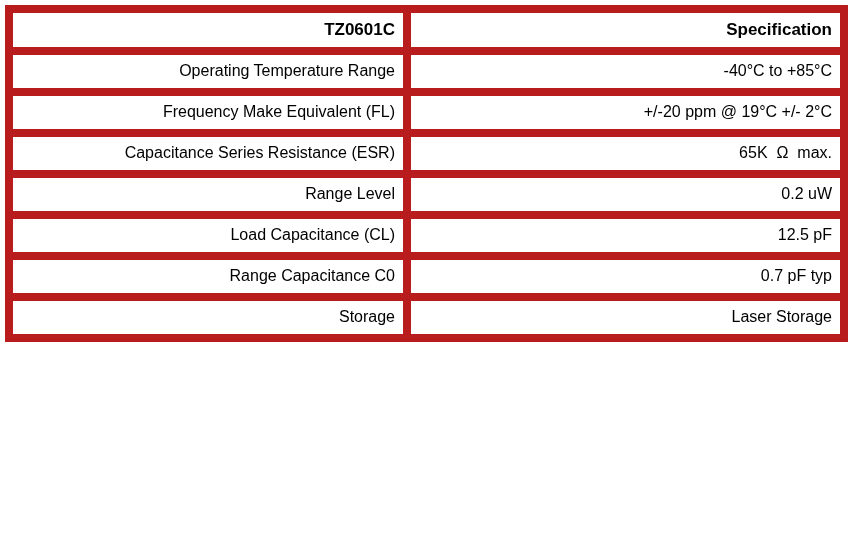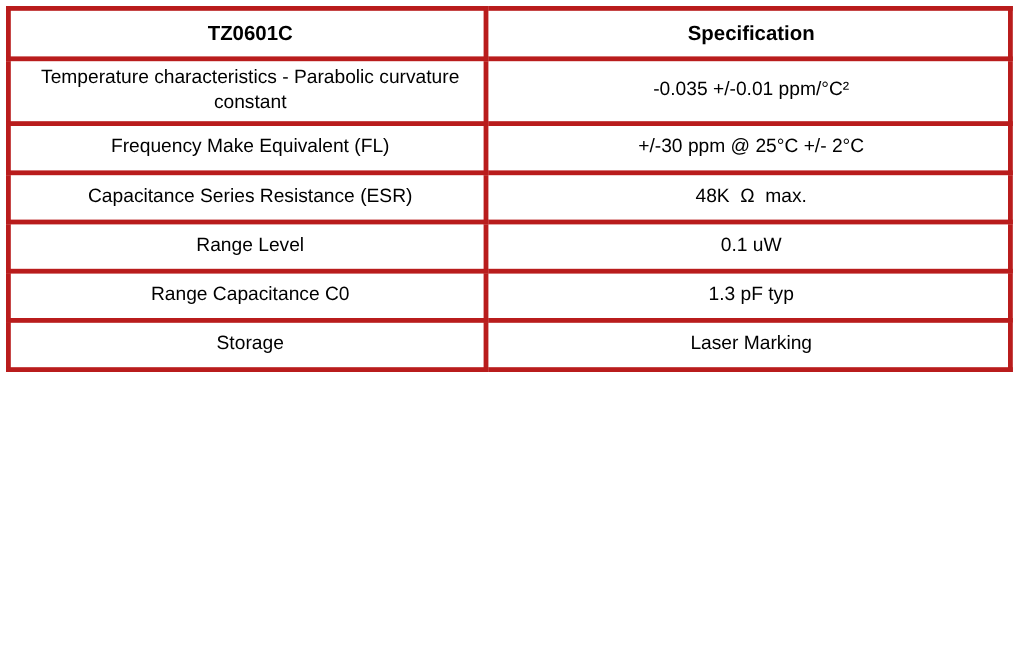"TZ0601C" table.spec-table th, table.spec-table td { border: 4px solid #b91c1c -> 8px solid #b91c1c; text-align: center -> right }
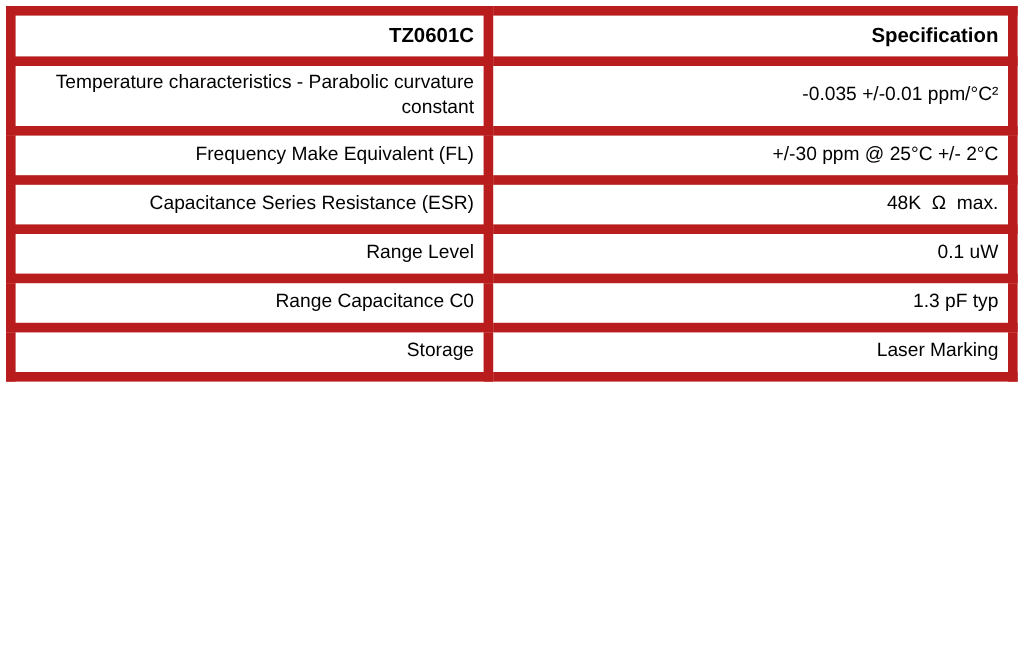"Operating Temperature Range" tr { html: none -> <tr> <td>Operating Temperature Range</td> <td>-40°C to +85°C</td> </tr> }
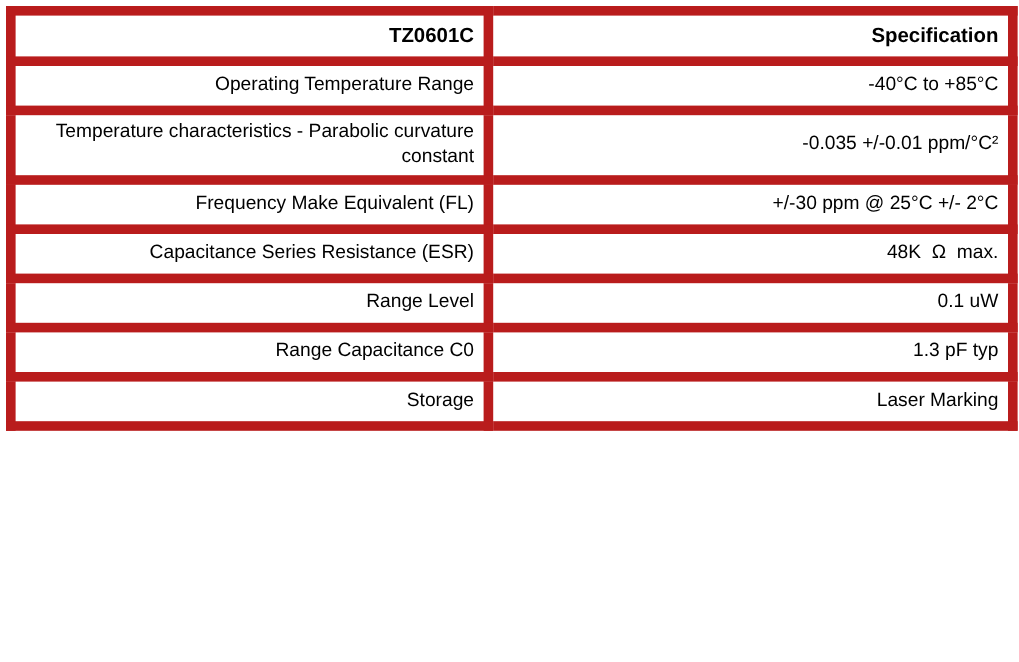"Temperature characteristics - Parabolic" tr { html: <tr> <td>Temperature characteristics - Parabolic curvature constant</td> <td>-0.035 +/-0.01 ppm/°C²</td> </tr> -> none }
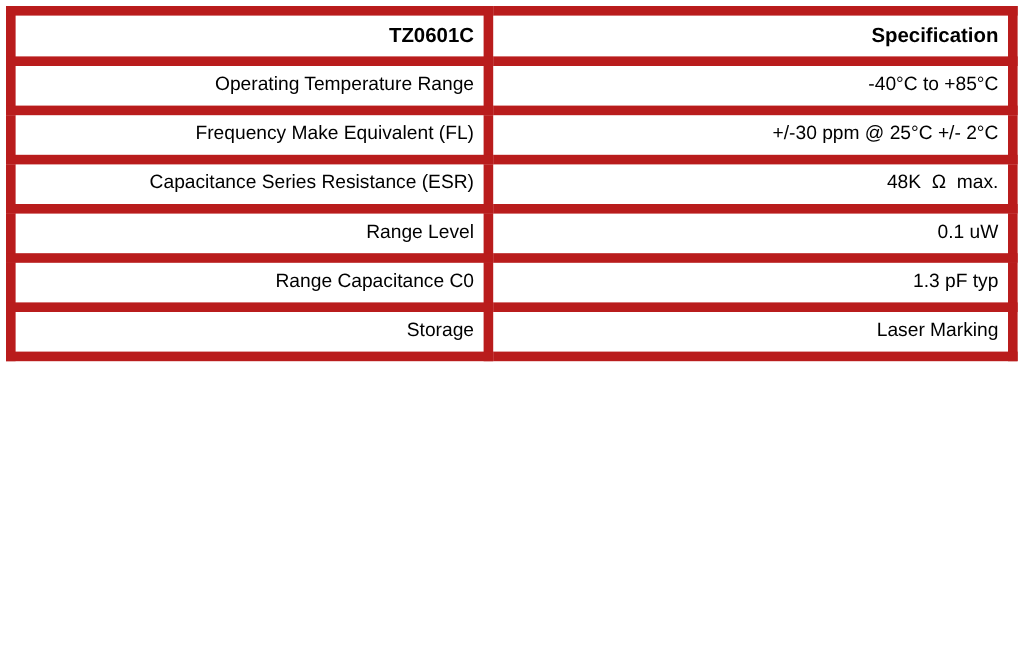"+/-30 ppm @ 25°C +/-" td { text: +/-30 ppm @ 25 -> +/-20 ppm @ 19 }
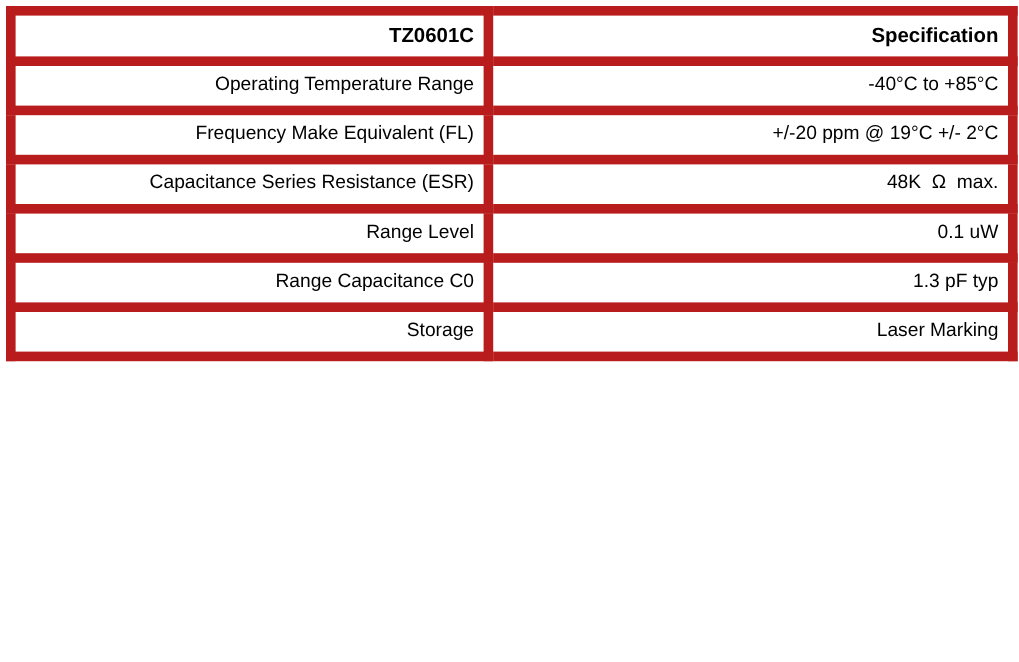"48K Ω max." td { text: 48K -> 65K }
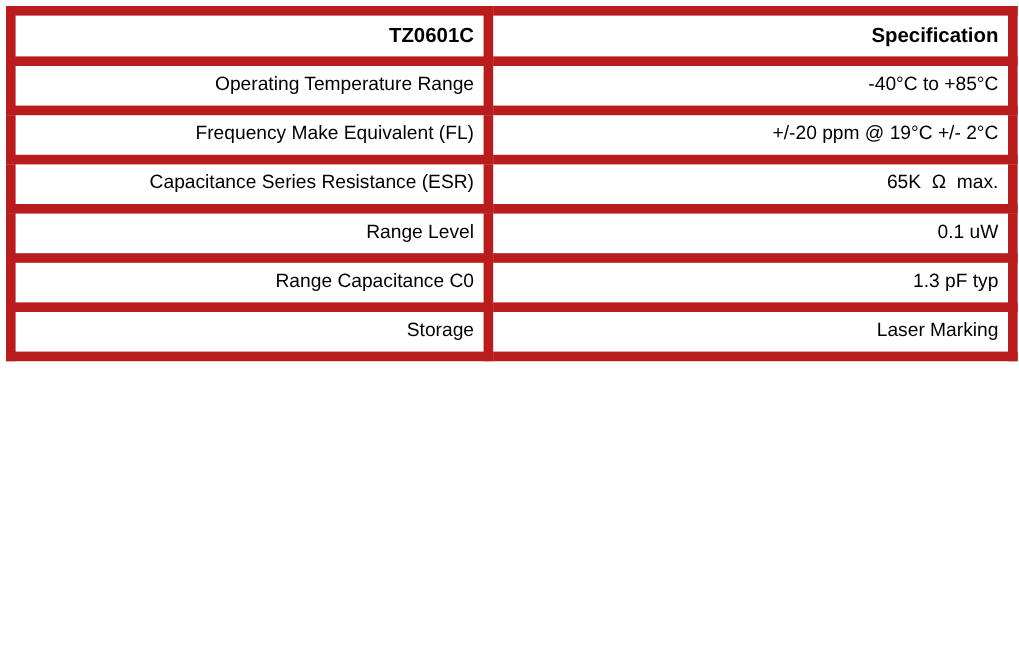"0.1 uW" td { text: 0.1 -> 0.2 }
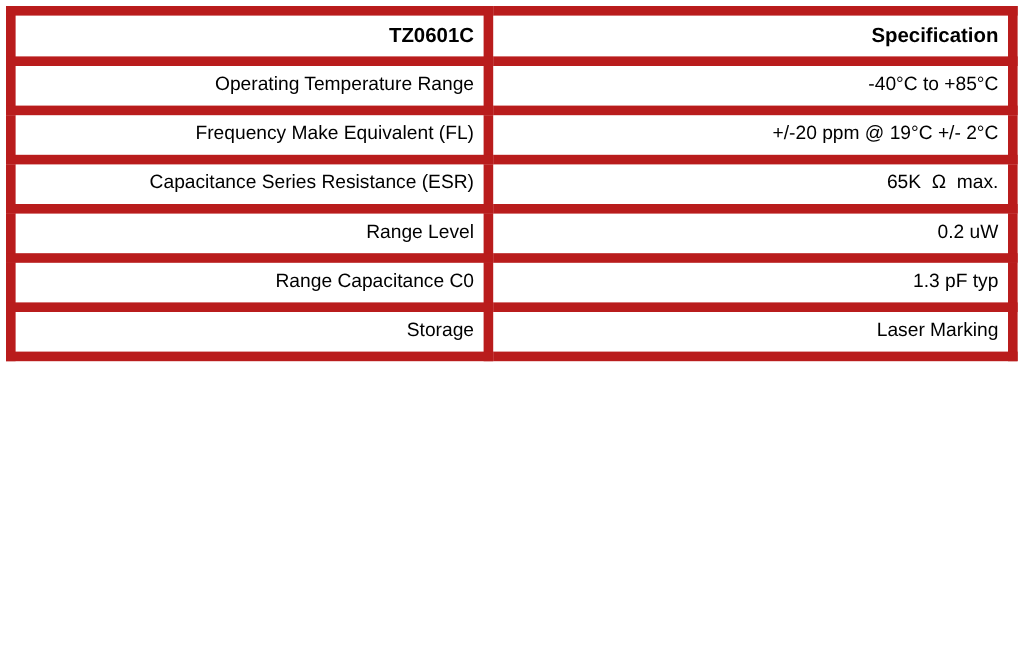"Load Capacitance (CL)" tr { html: none -> <tr> <td>Load Capacitance (CL)</td> <td>12.5 pF</td> </tr> }
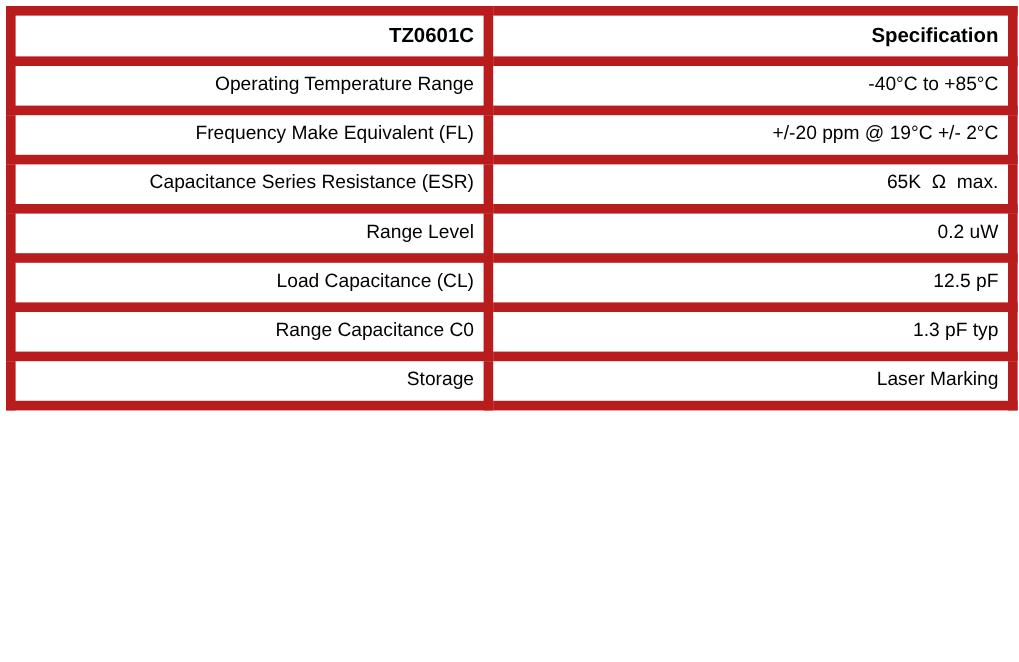"1.3 pF typ" td { text: 1.3 -> 0.7 }
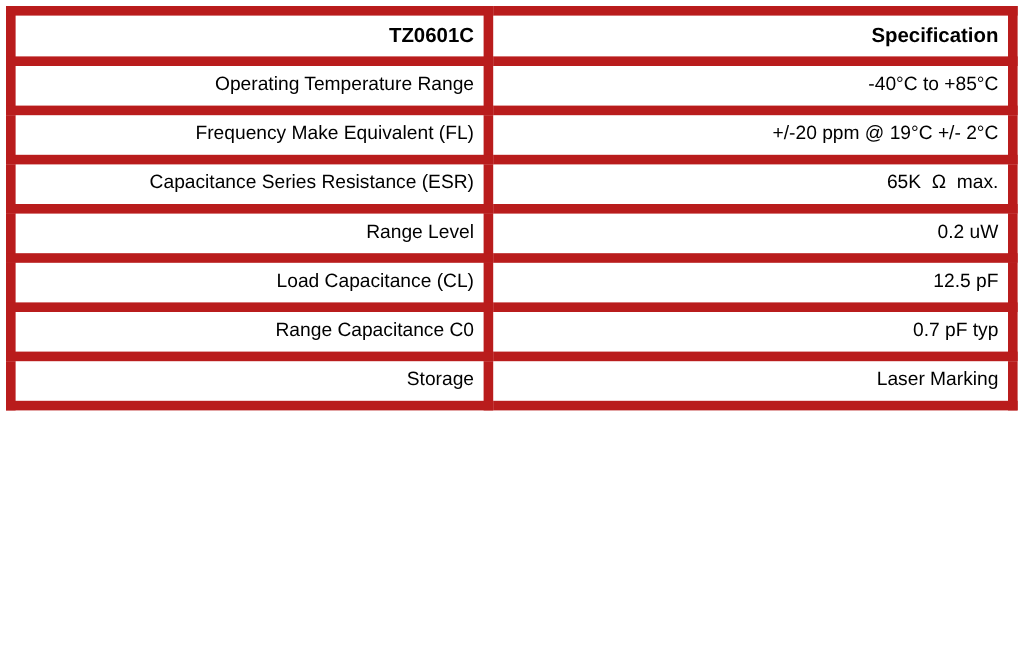"Laser Marking" td { text: Marking -> Storage }
